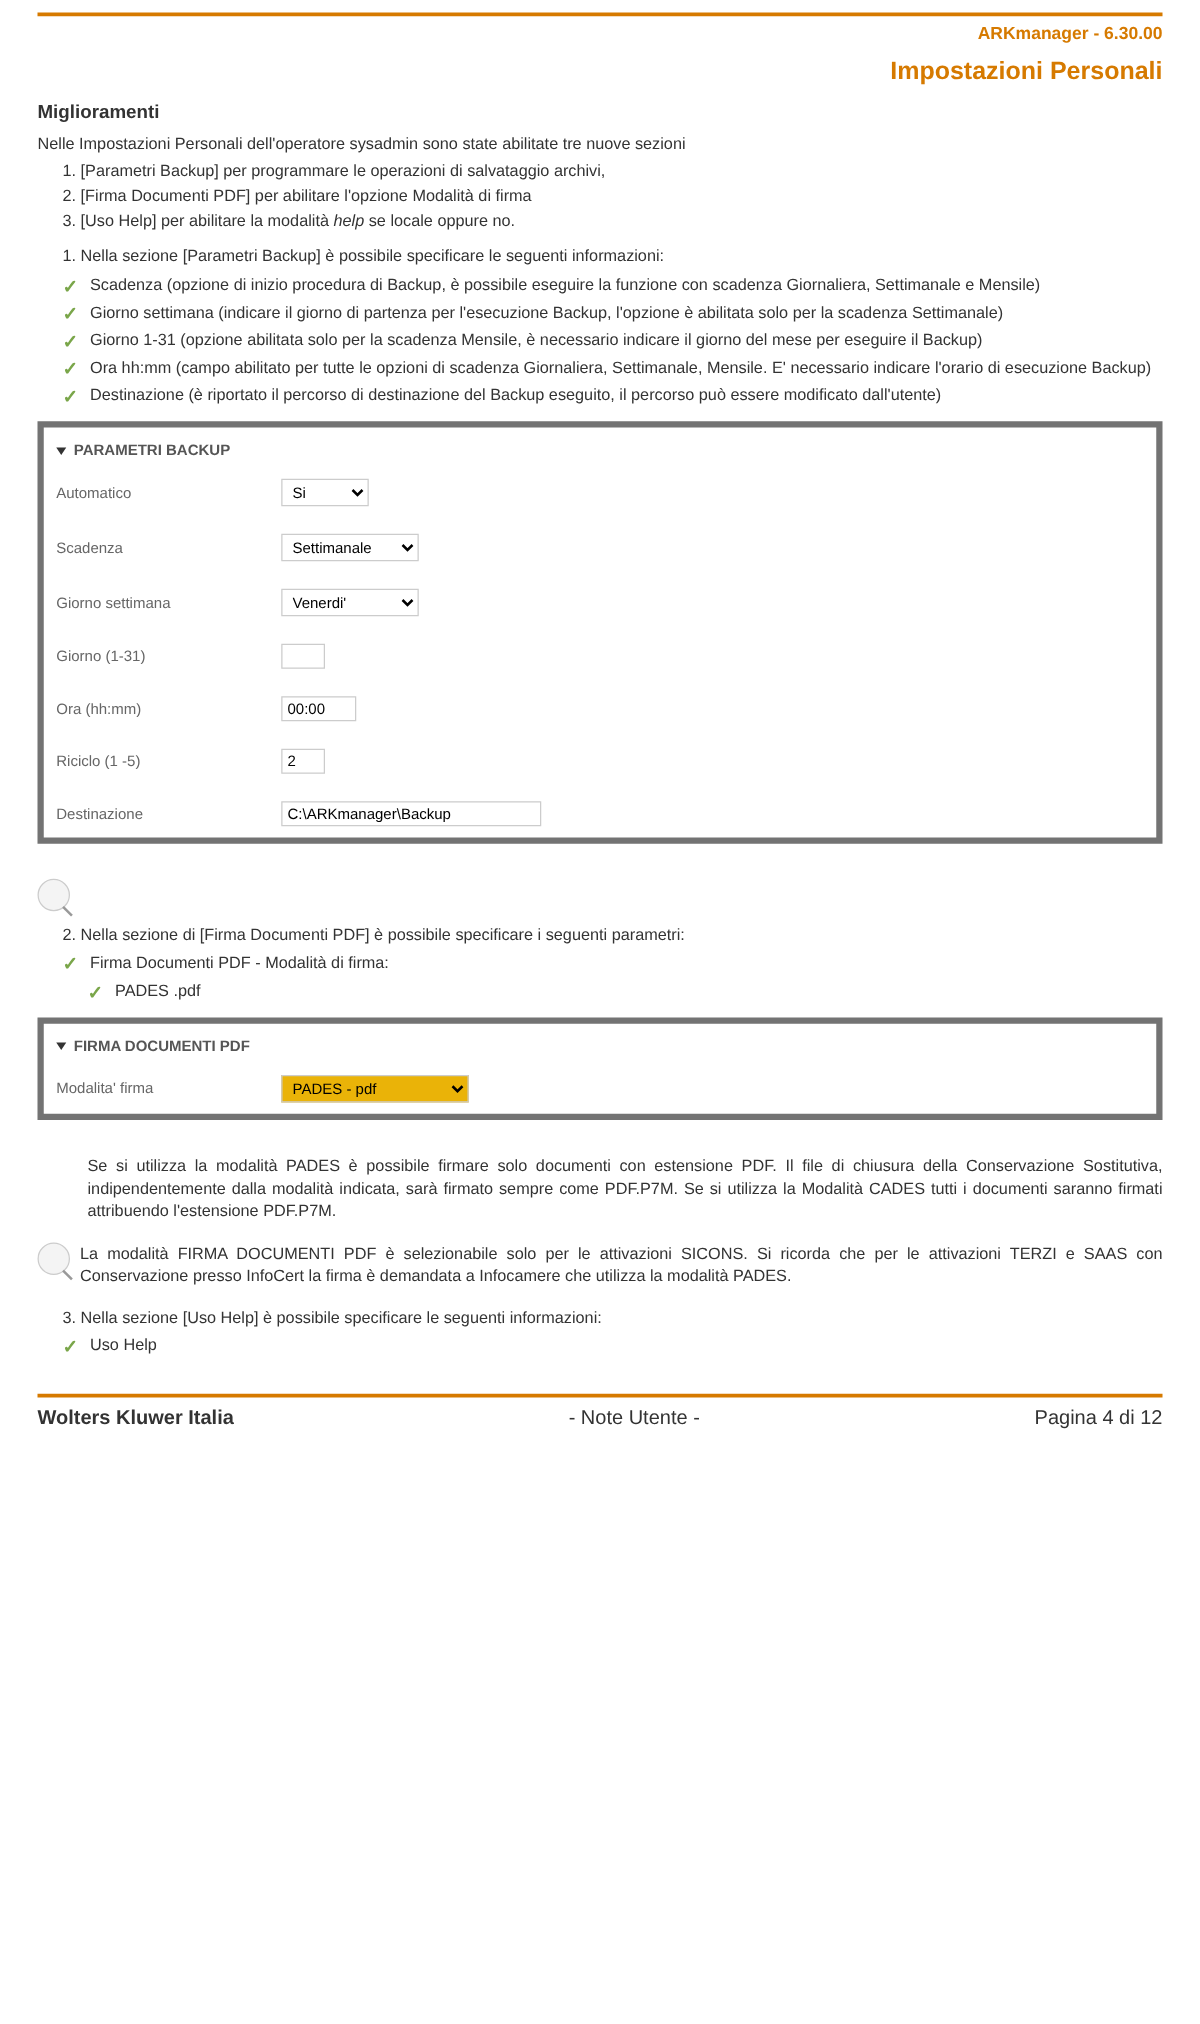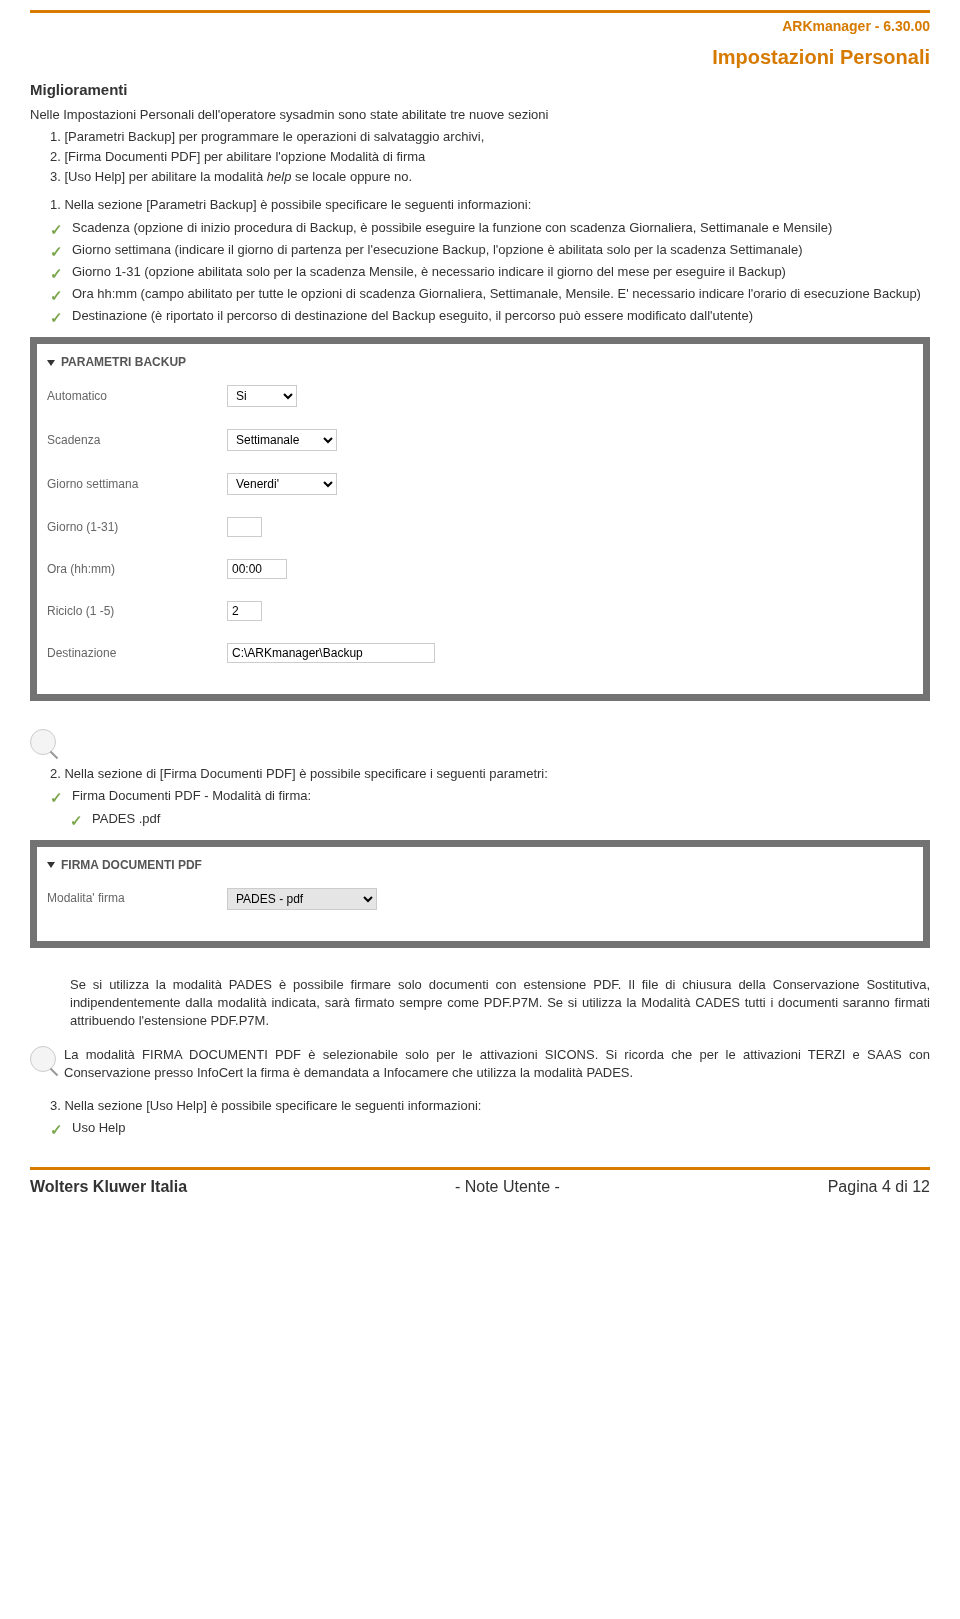"PARAMETRI BACKUP" .screenshot-block { border: 7px solid #737373 -> 5px solid #737373; padding: 10px 0 27px 10px -> 10px 0 5px 10px }
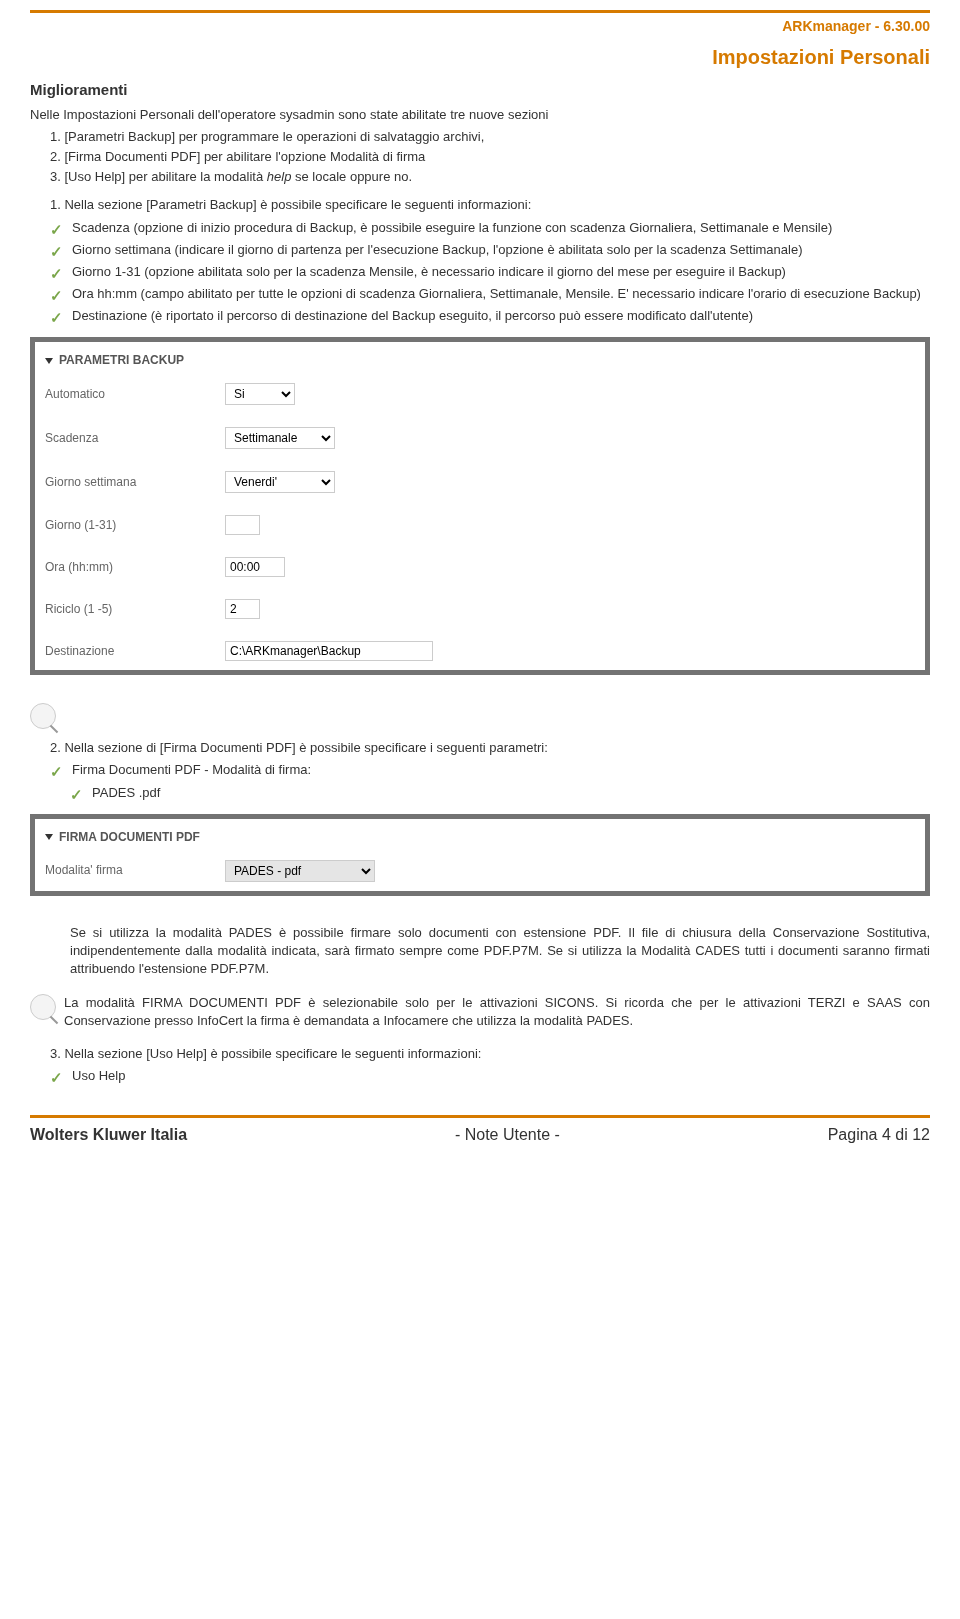"PADES - pdf" .form-row .control select.wide { background: #e5e5e5 -> #eab308 }
